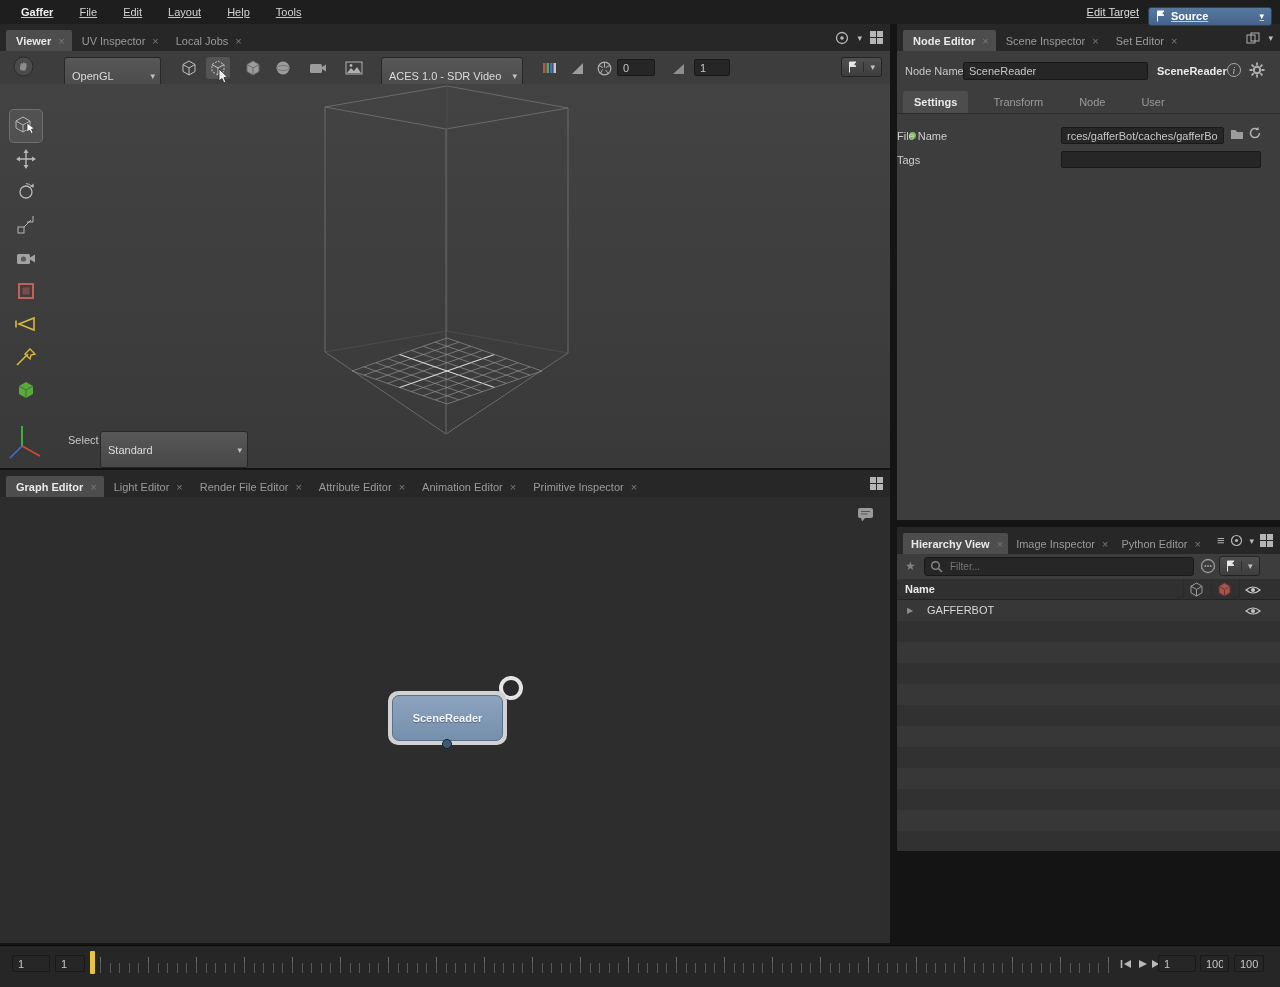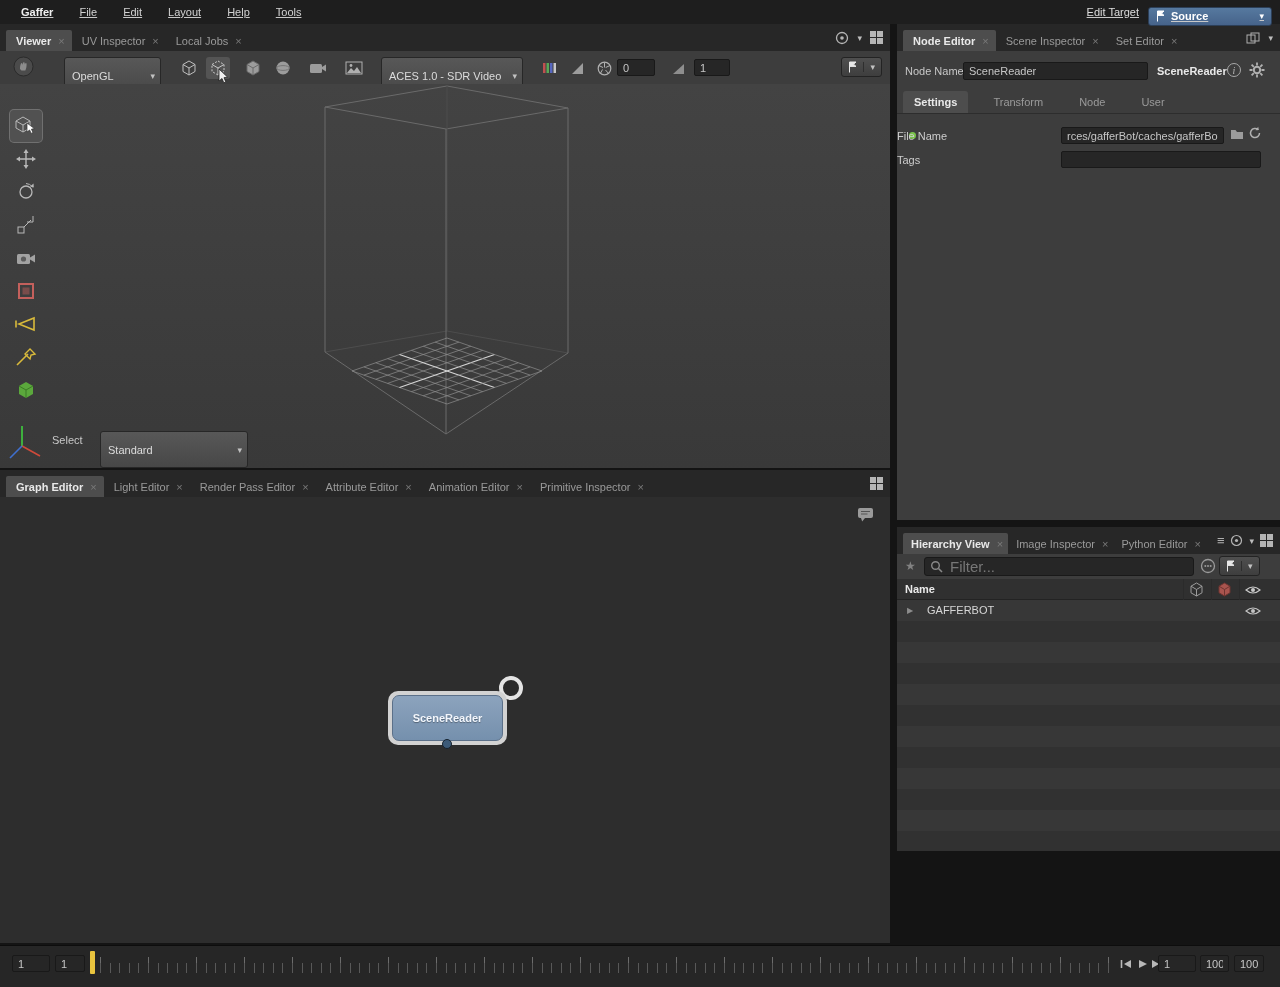"Select" span.label { left: 52px -> 68px }
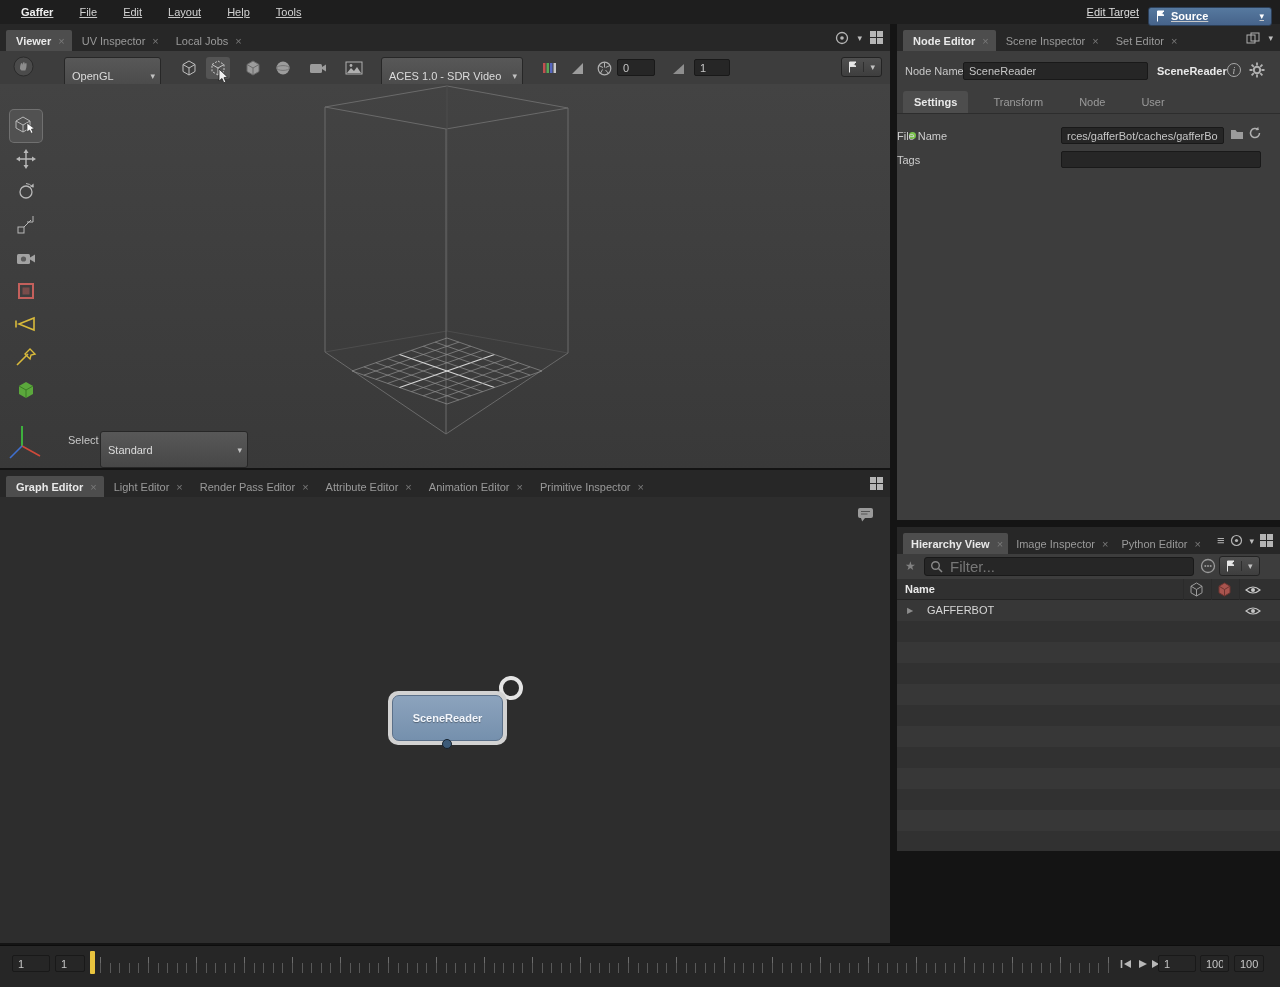"Render Pass Editor" span { text: Pass -> File }
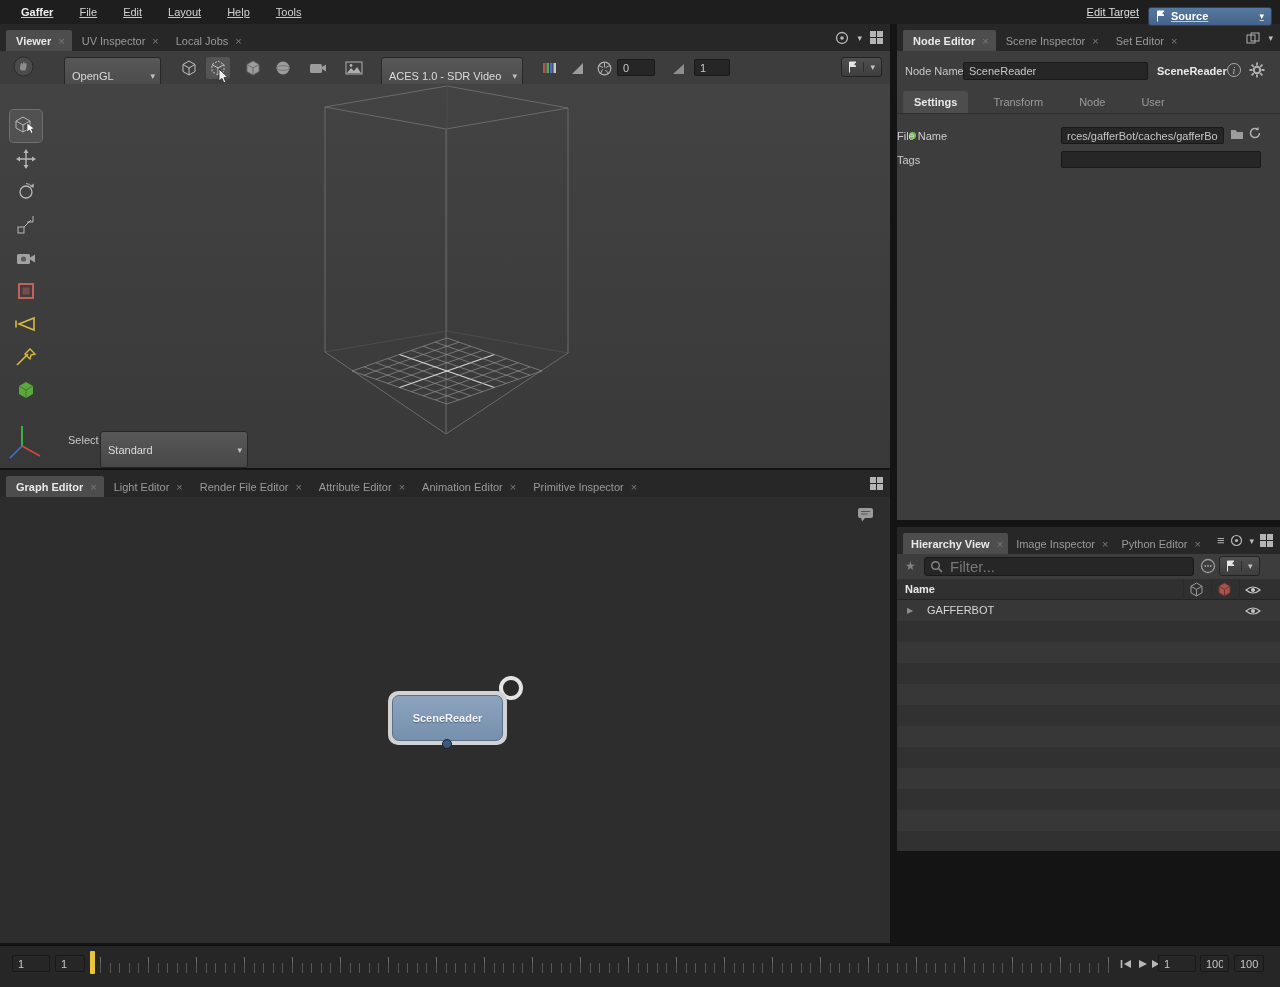"Filter..." #hier-search input { font-size: 15px -> 10px }
